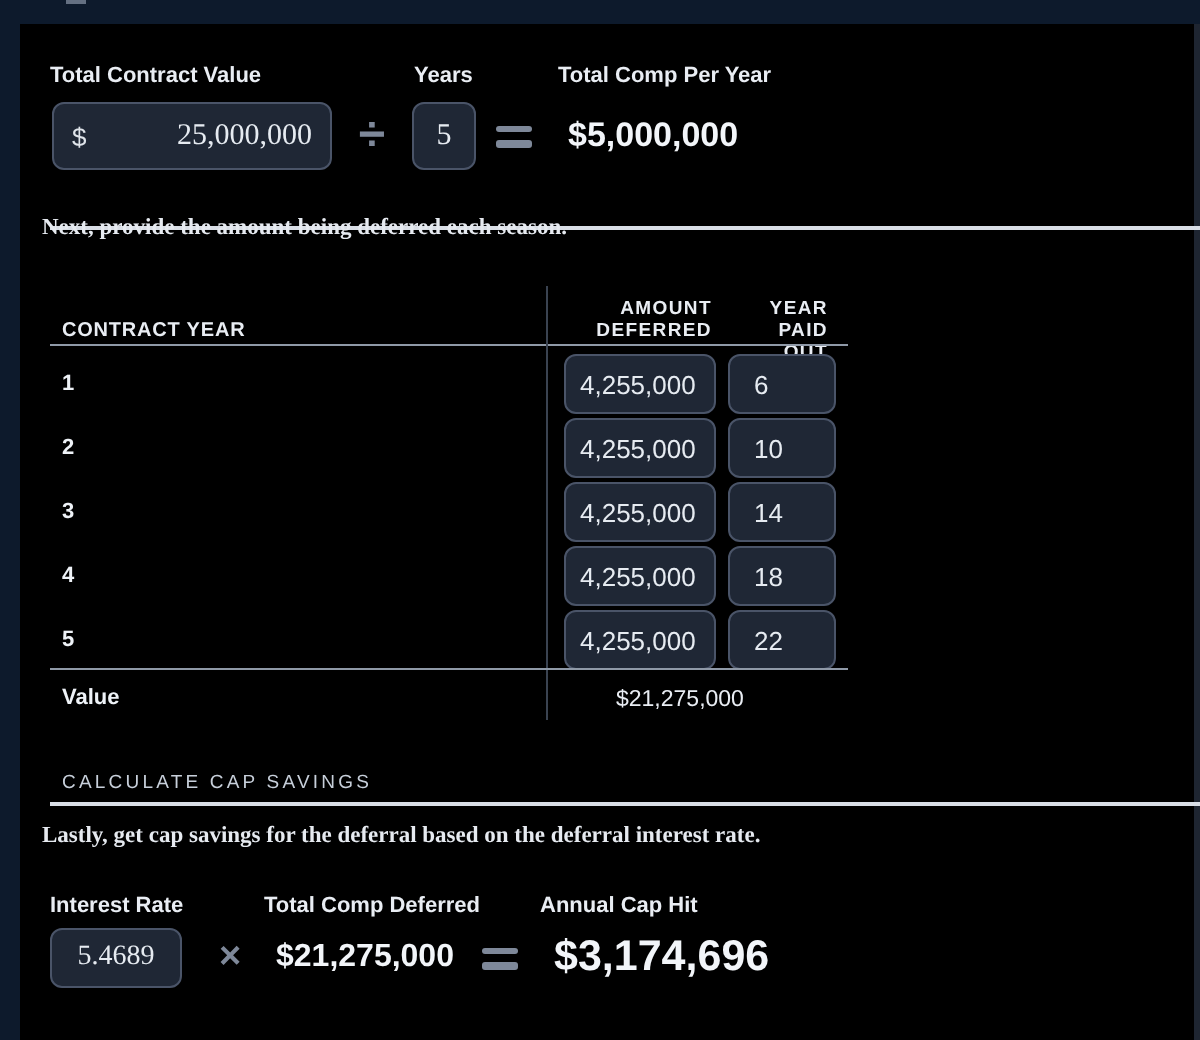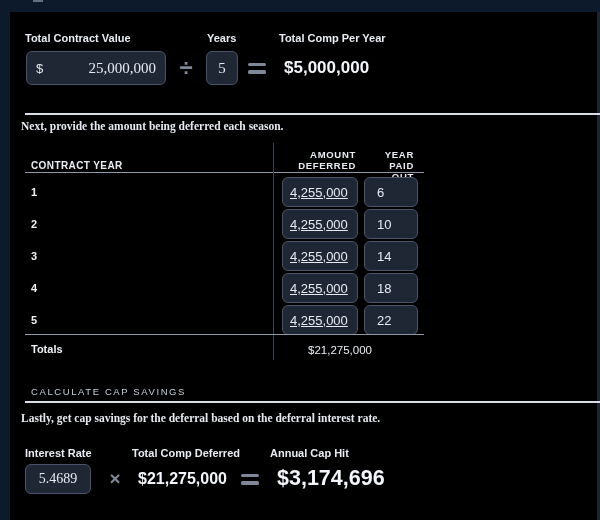"Next, provide the amount being" div.serif-desc { top: 108px -> 96px }
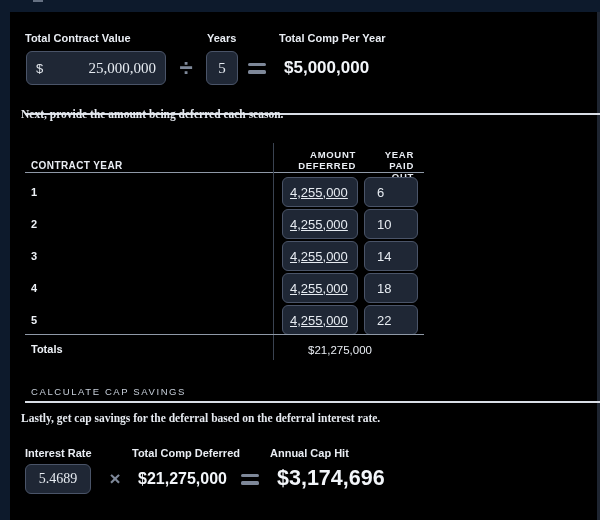"4,255,000" .amt-input { text-decoration: underline -> none }
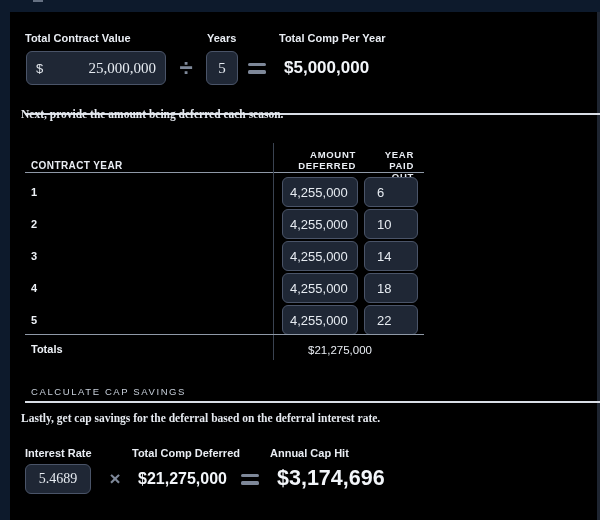"Totals" div.totals-lbl { text: Totals -> Value }
